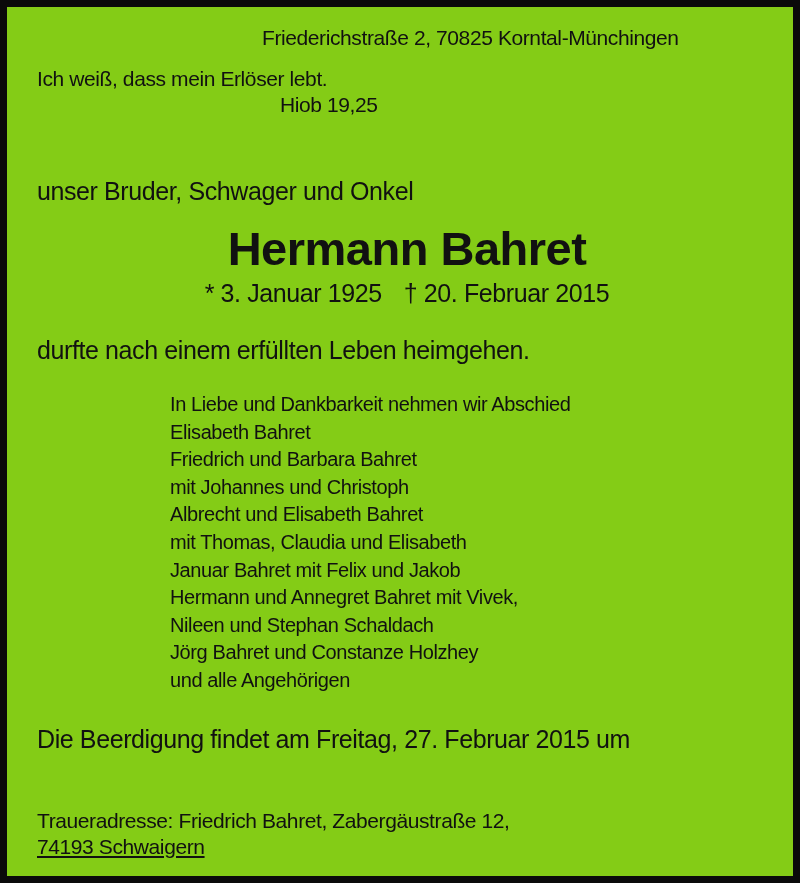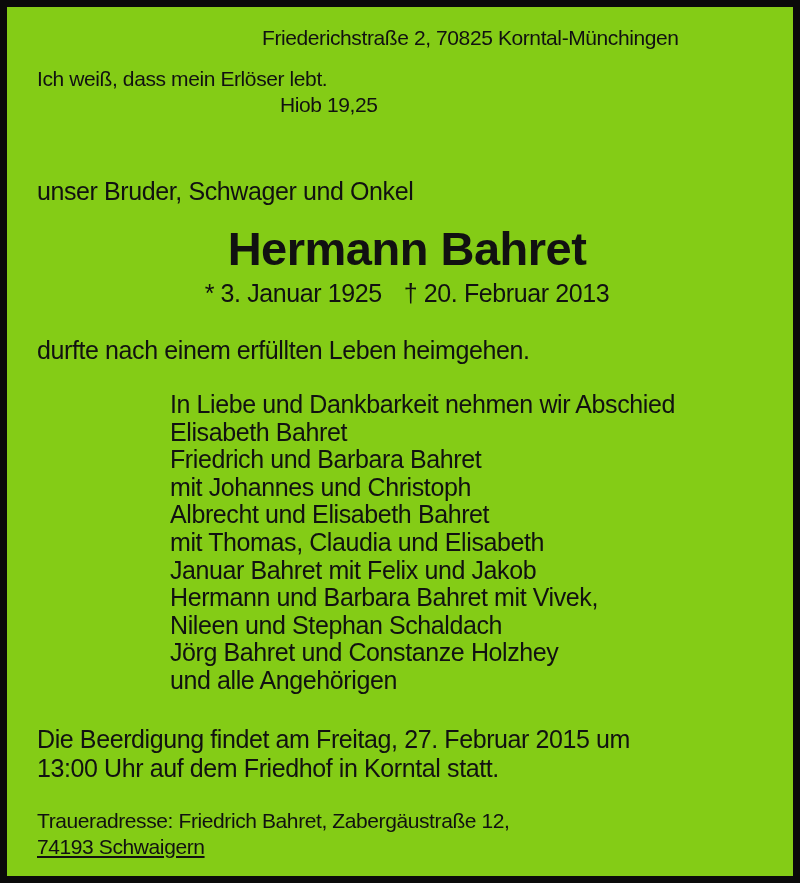"† 20. Februar 2013" span { text: 2013 -> 2015 }
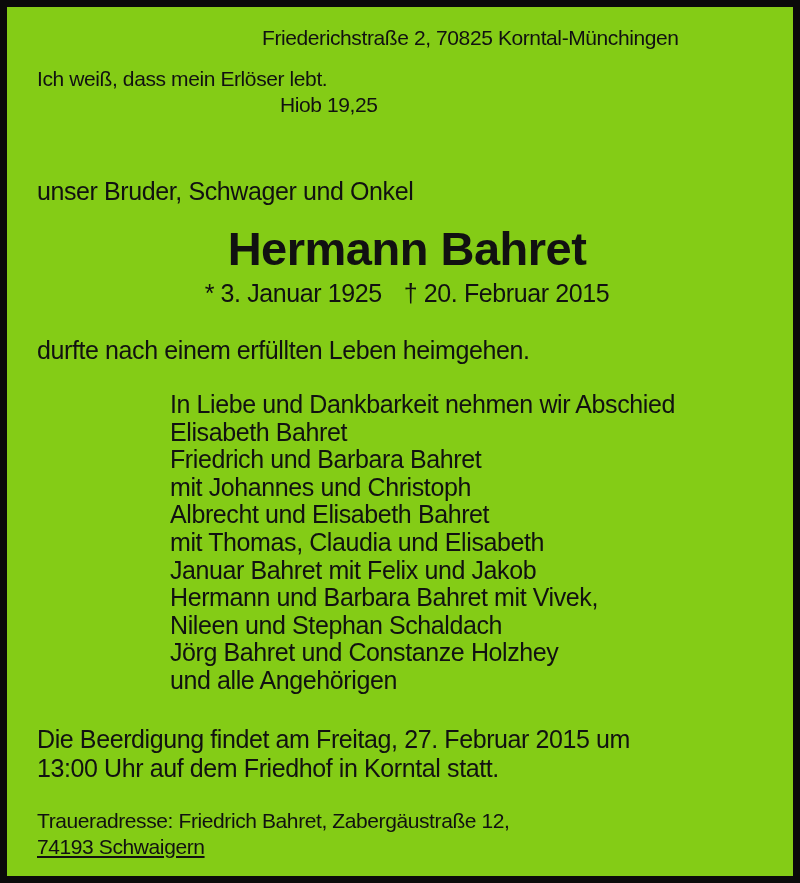"In Liebe und Dankbarkeit nehmen" .mourners .m { font-size: 25px -> 20px }
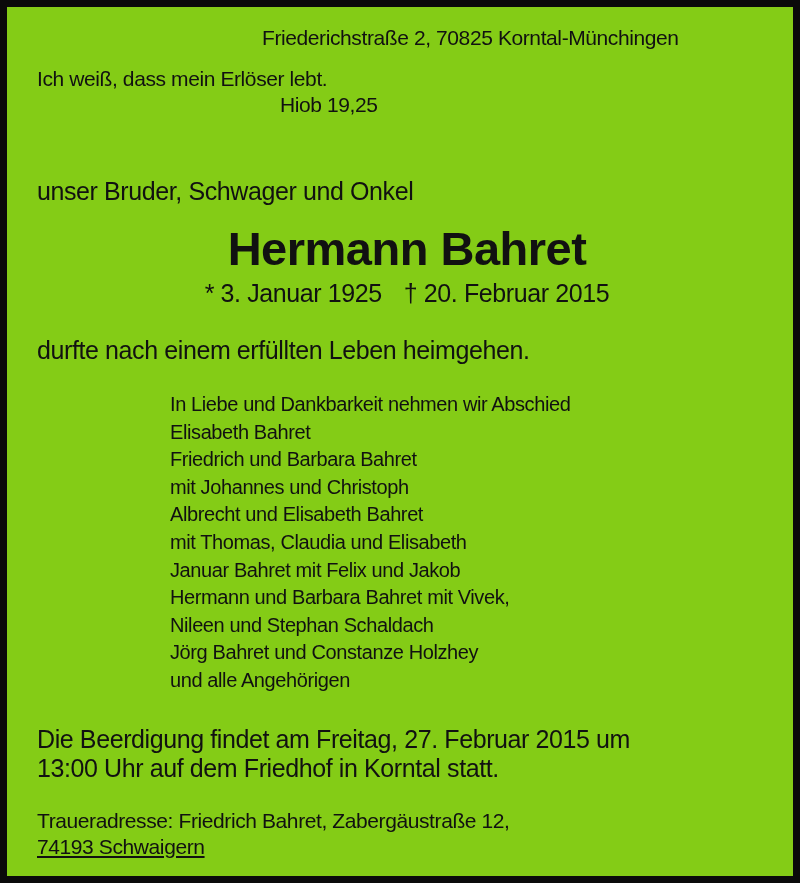"Hermann und Barbara Bahret mit" span.m { text: Barbara -> Annegret }
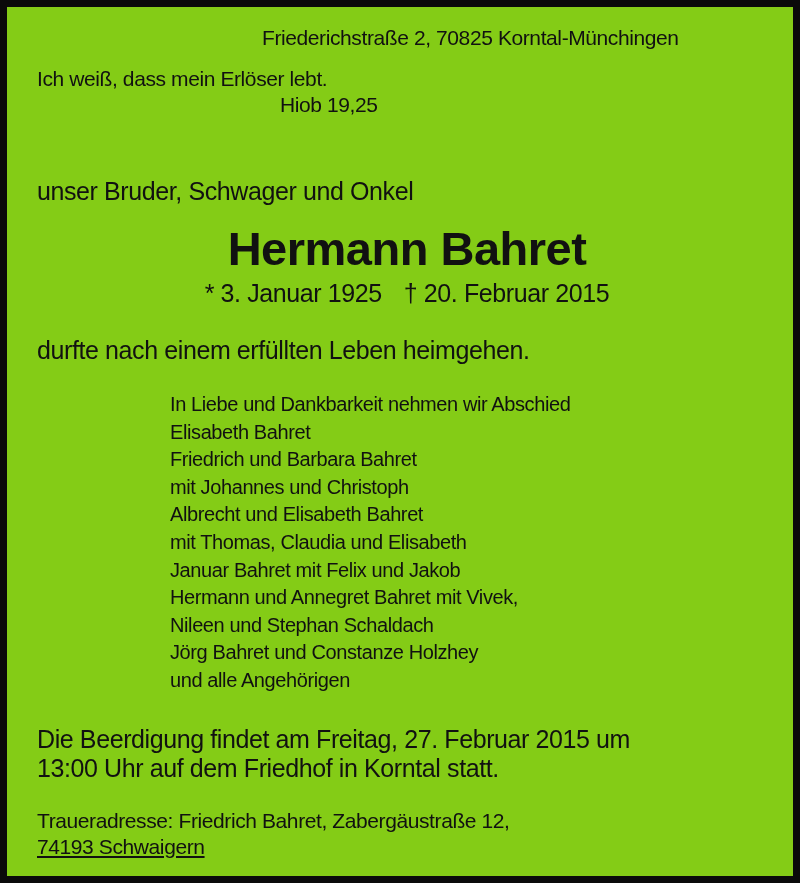"13:00 Uhr auf dem Friedhof" div.line { html: <div>13:00 Uhr auf dem Friedhof in Korntal statt.</div> -> none }
